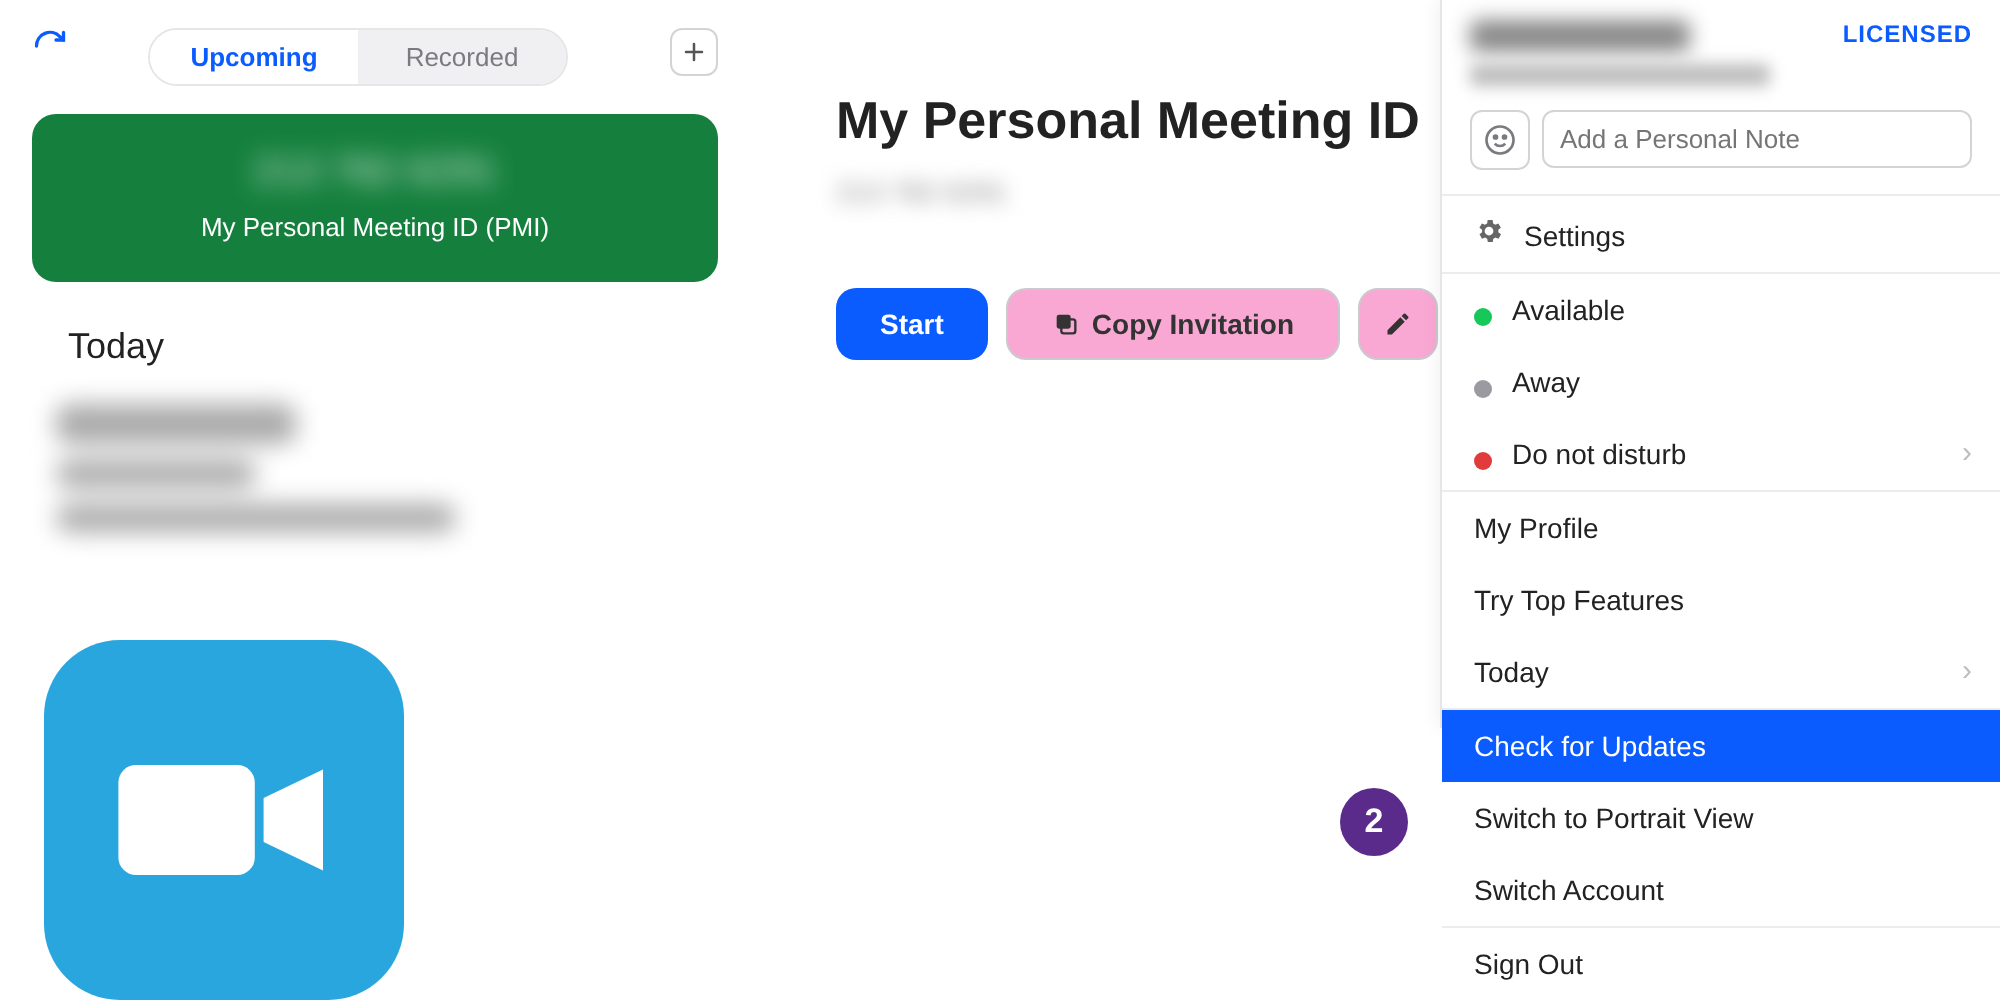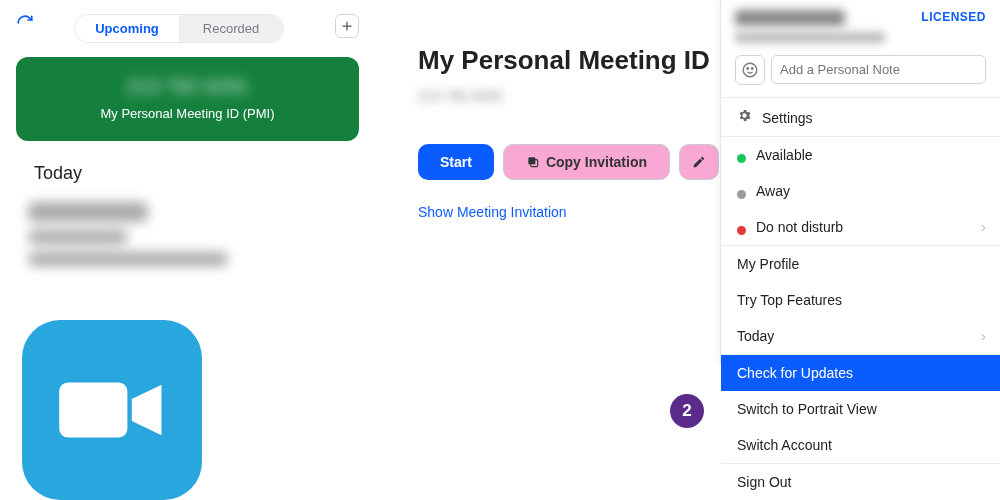"Show Meeting Invitation" div.main-link { html: <div>Show Meeting Invitation</div> -> none }
